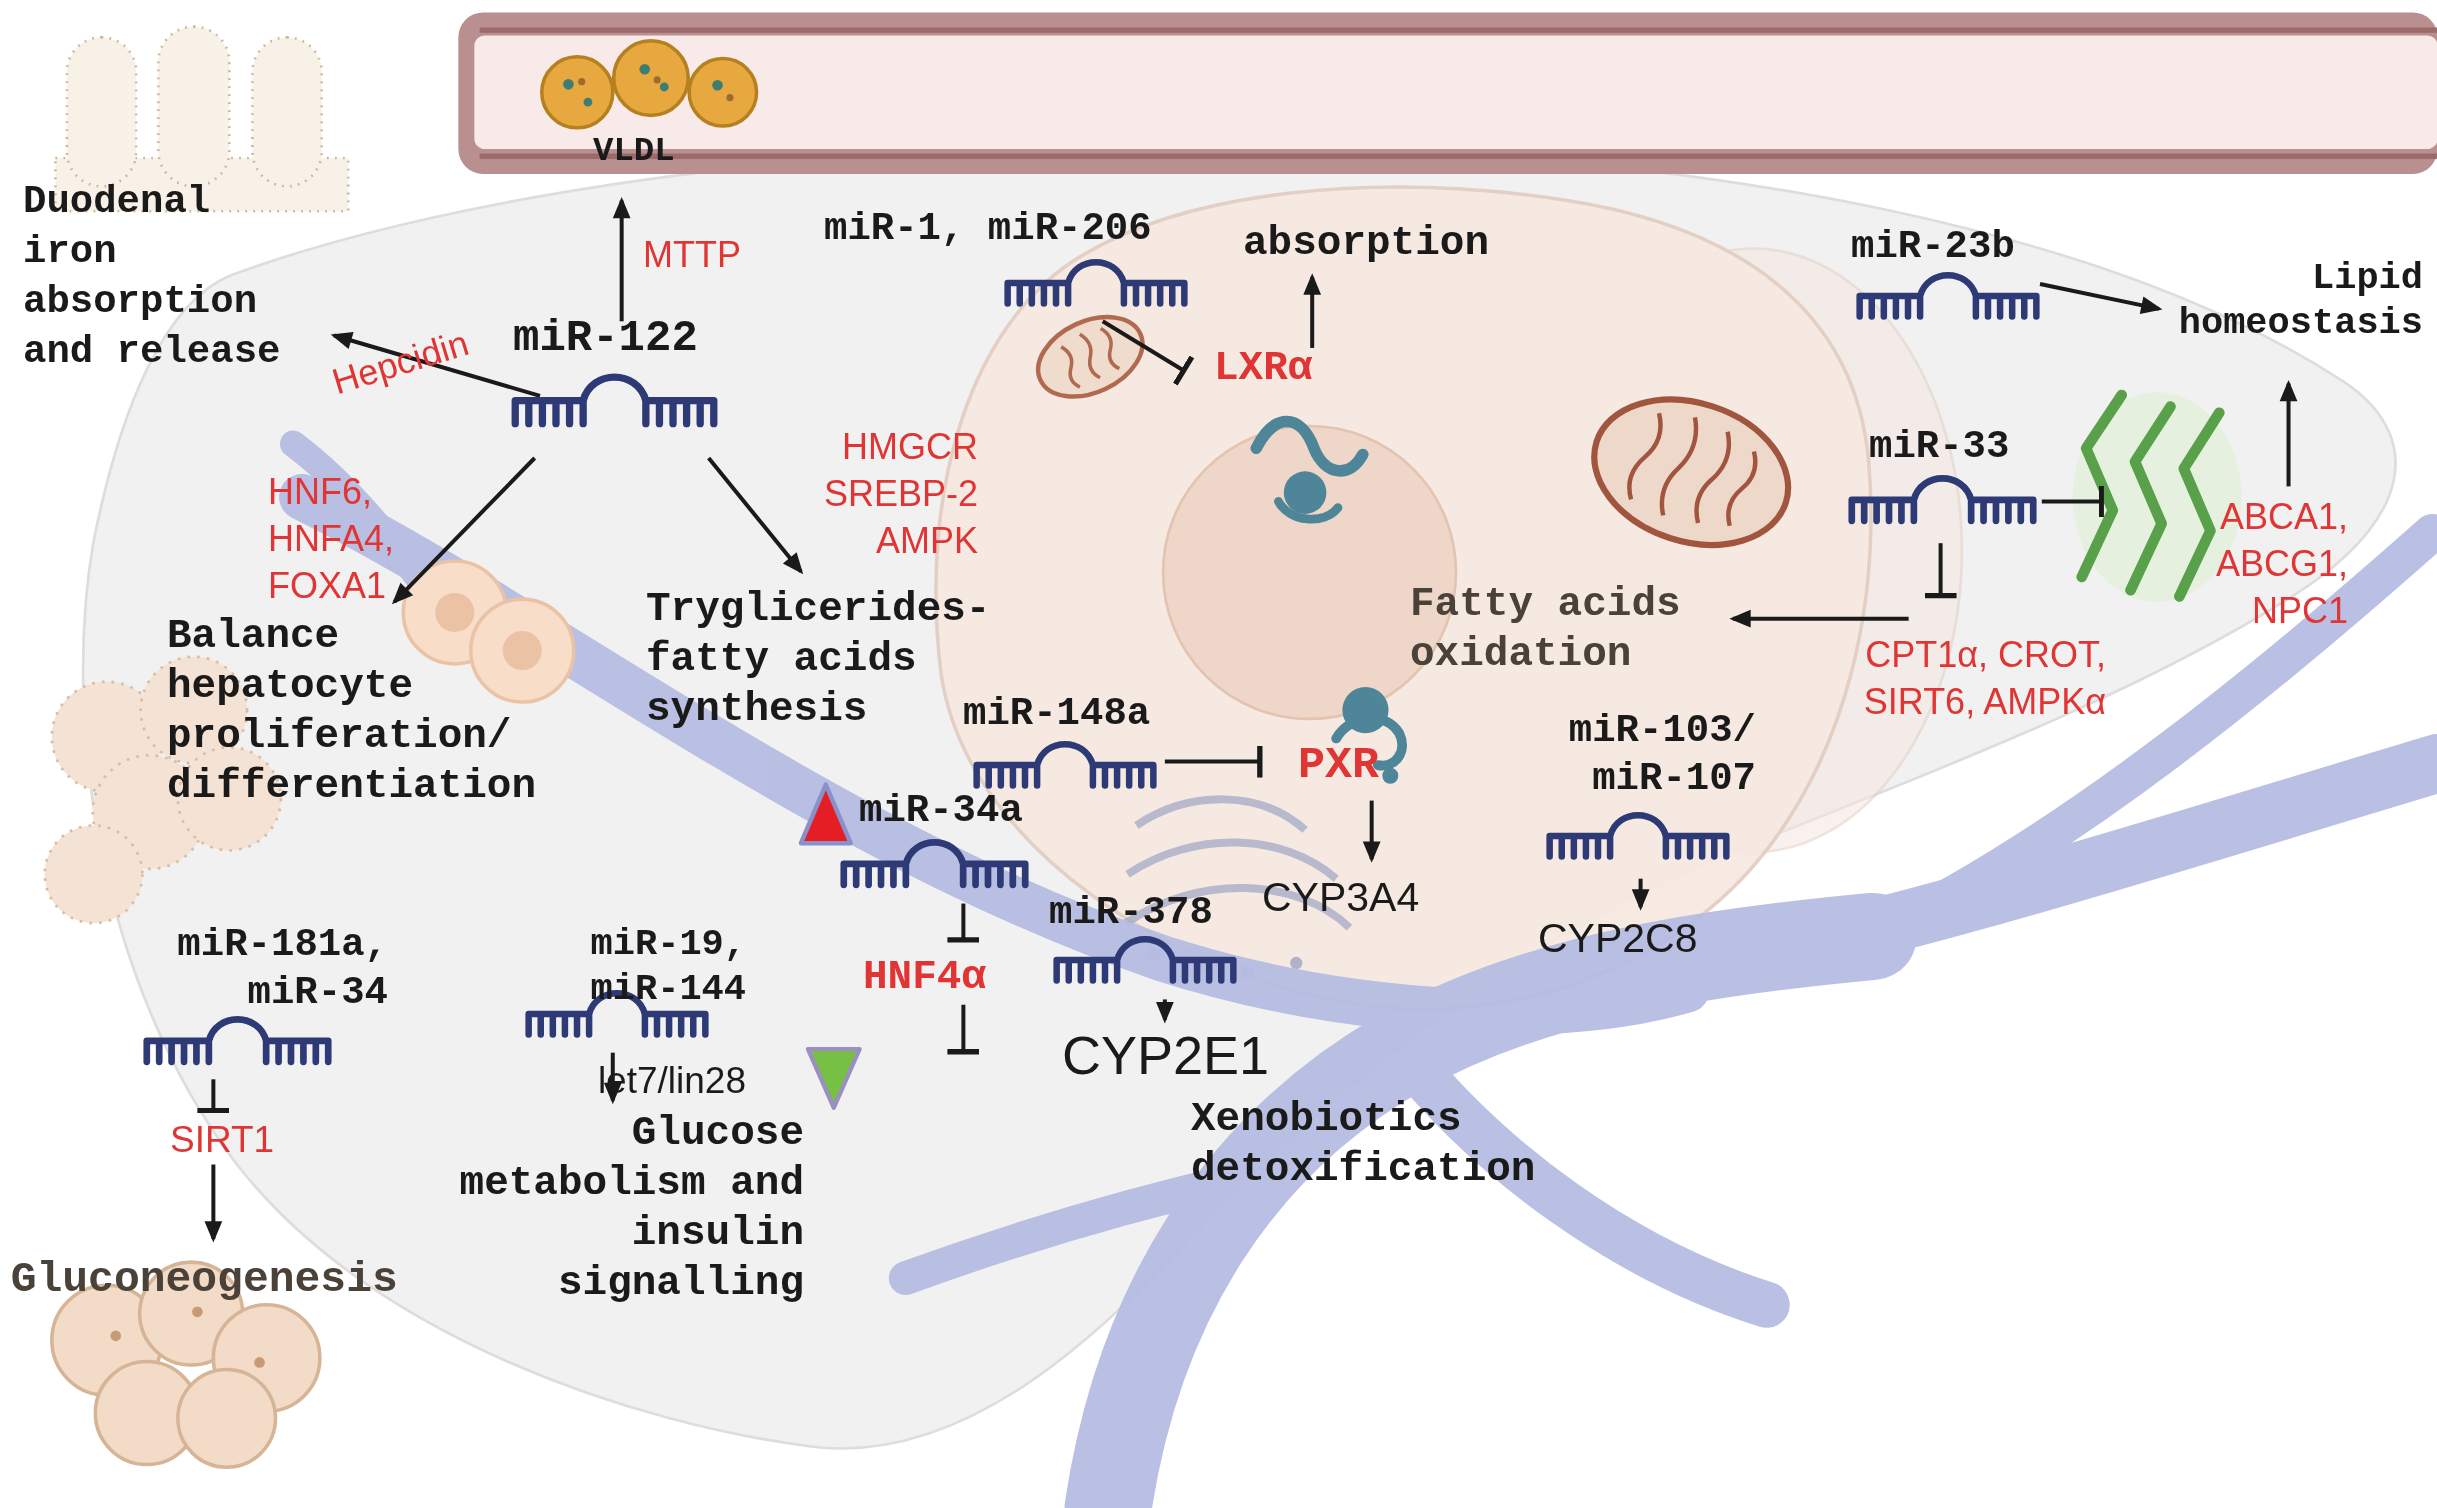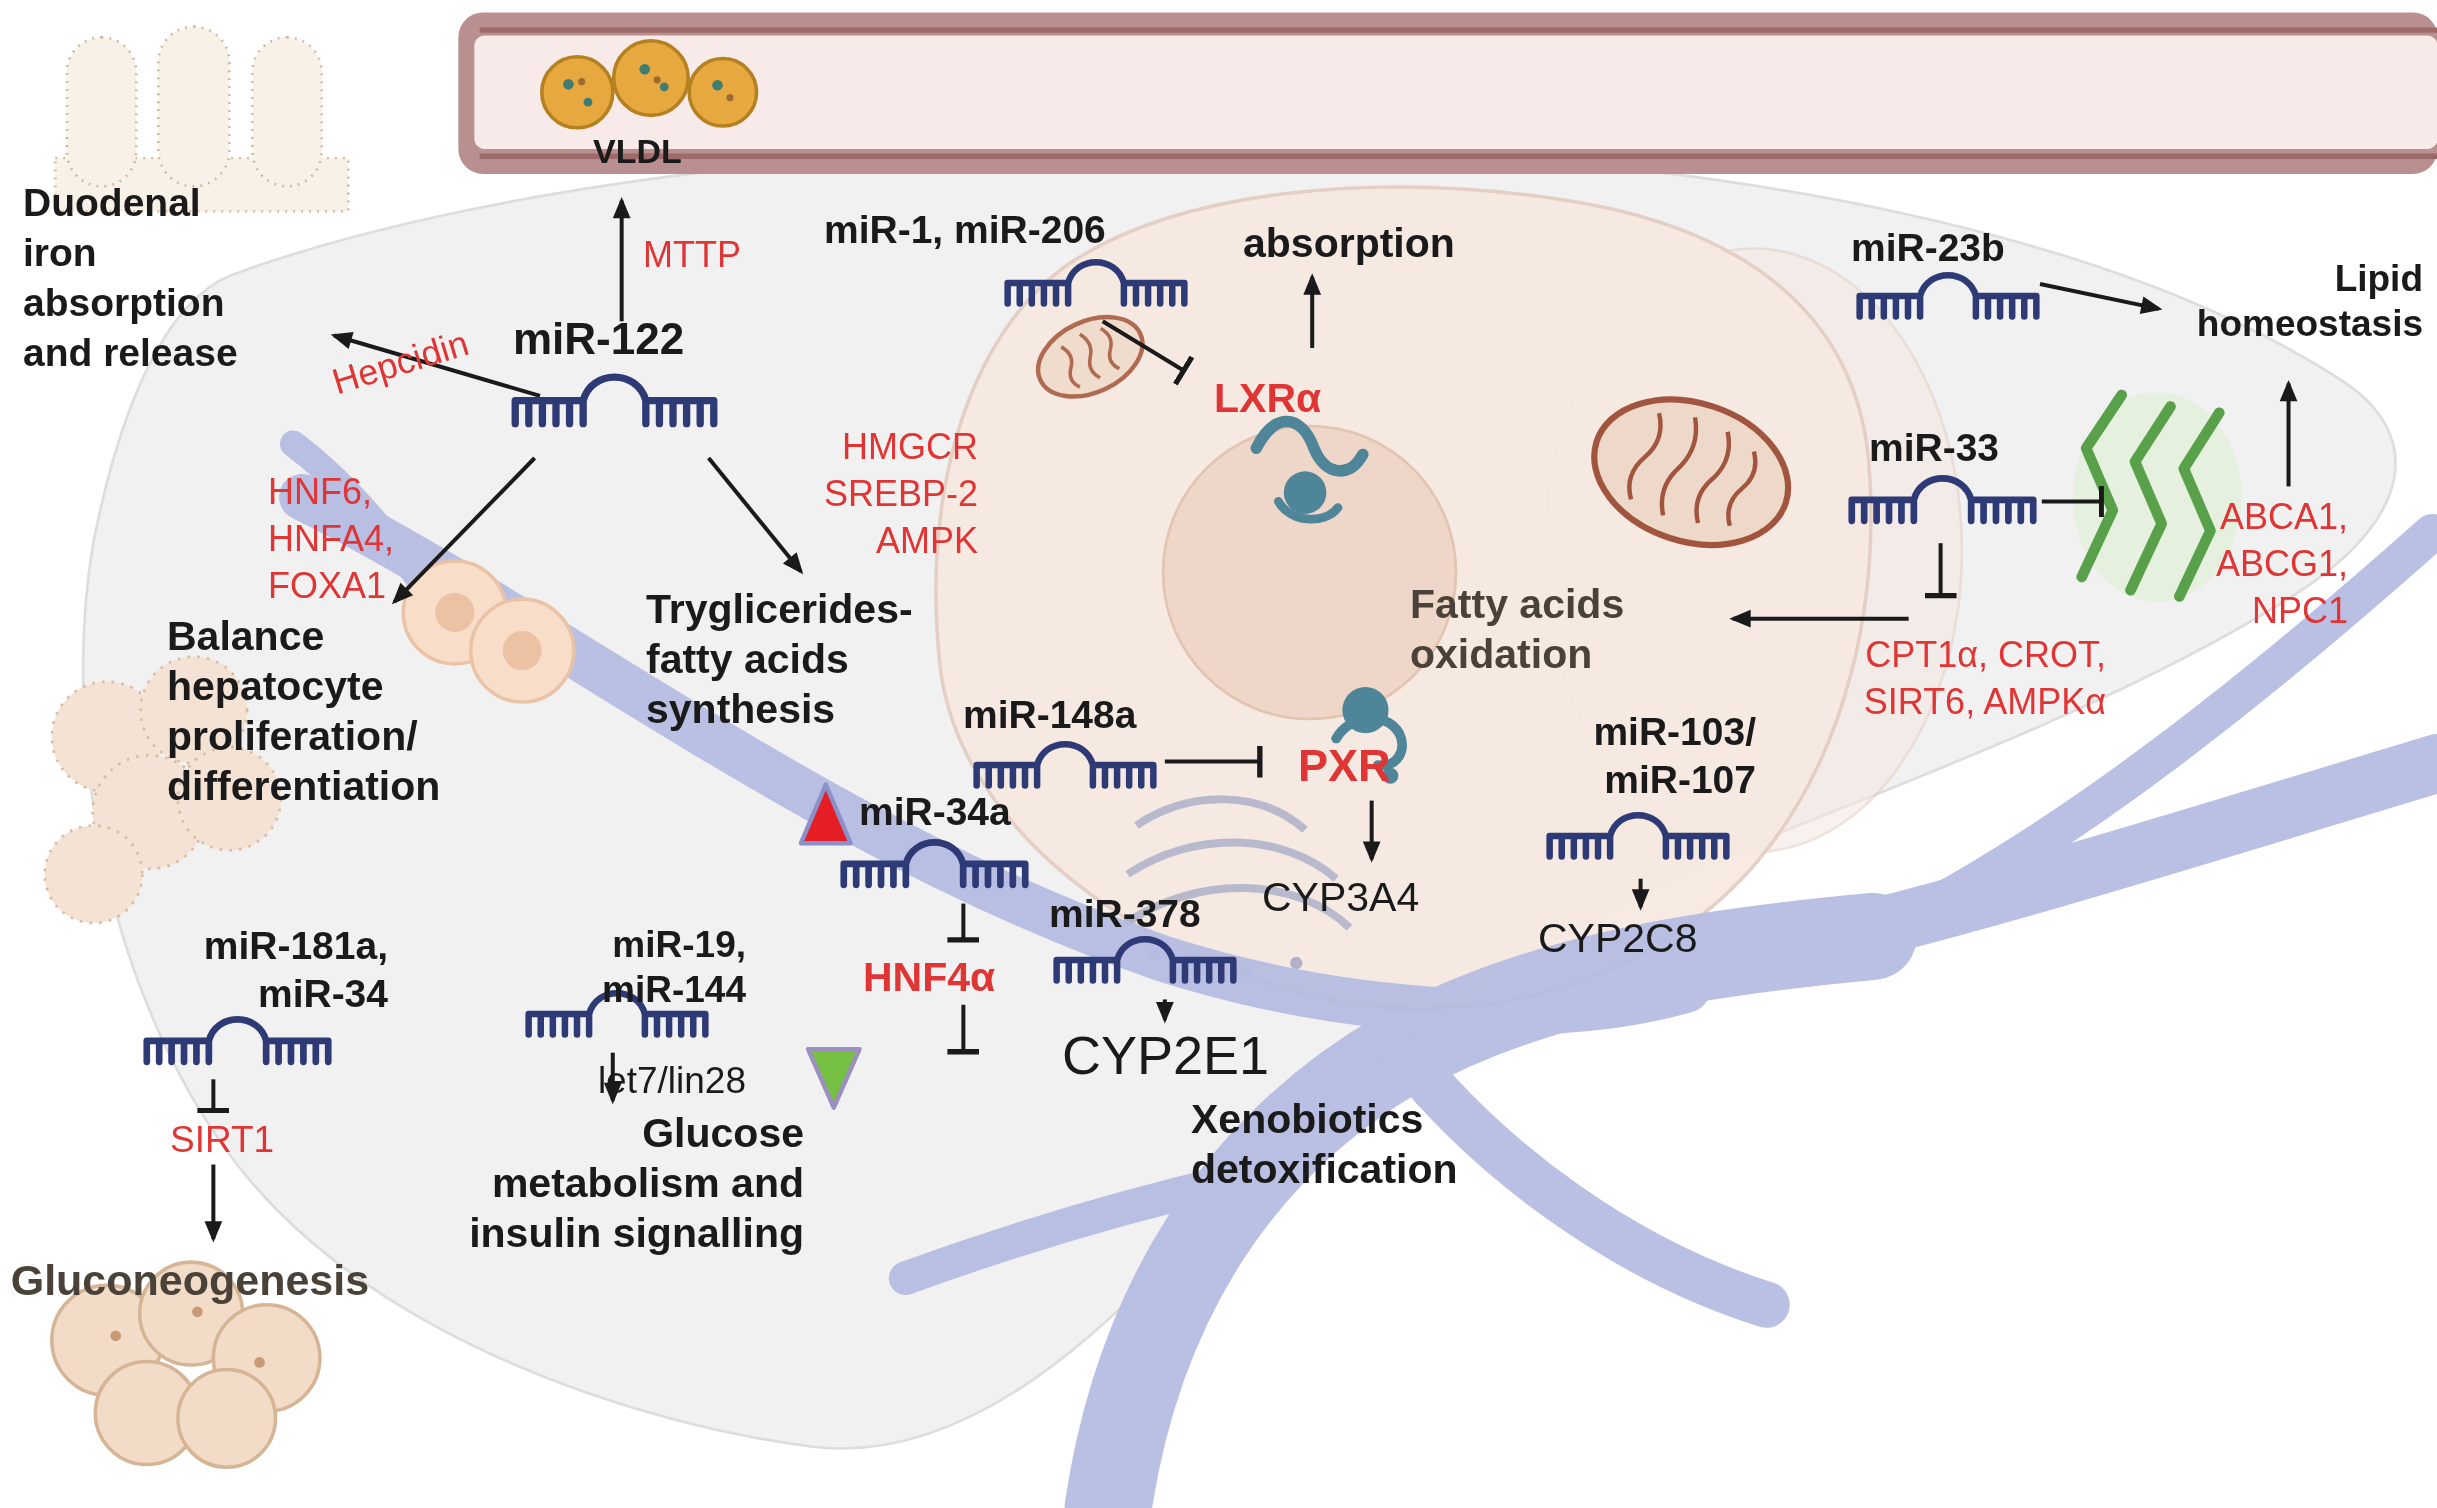"VLDL" .bold { font-family: none -> Liberation Mono, monospace }
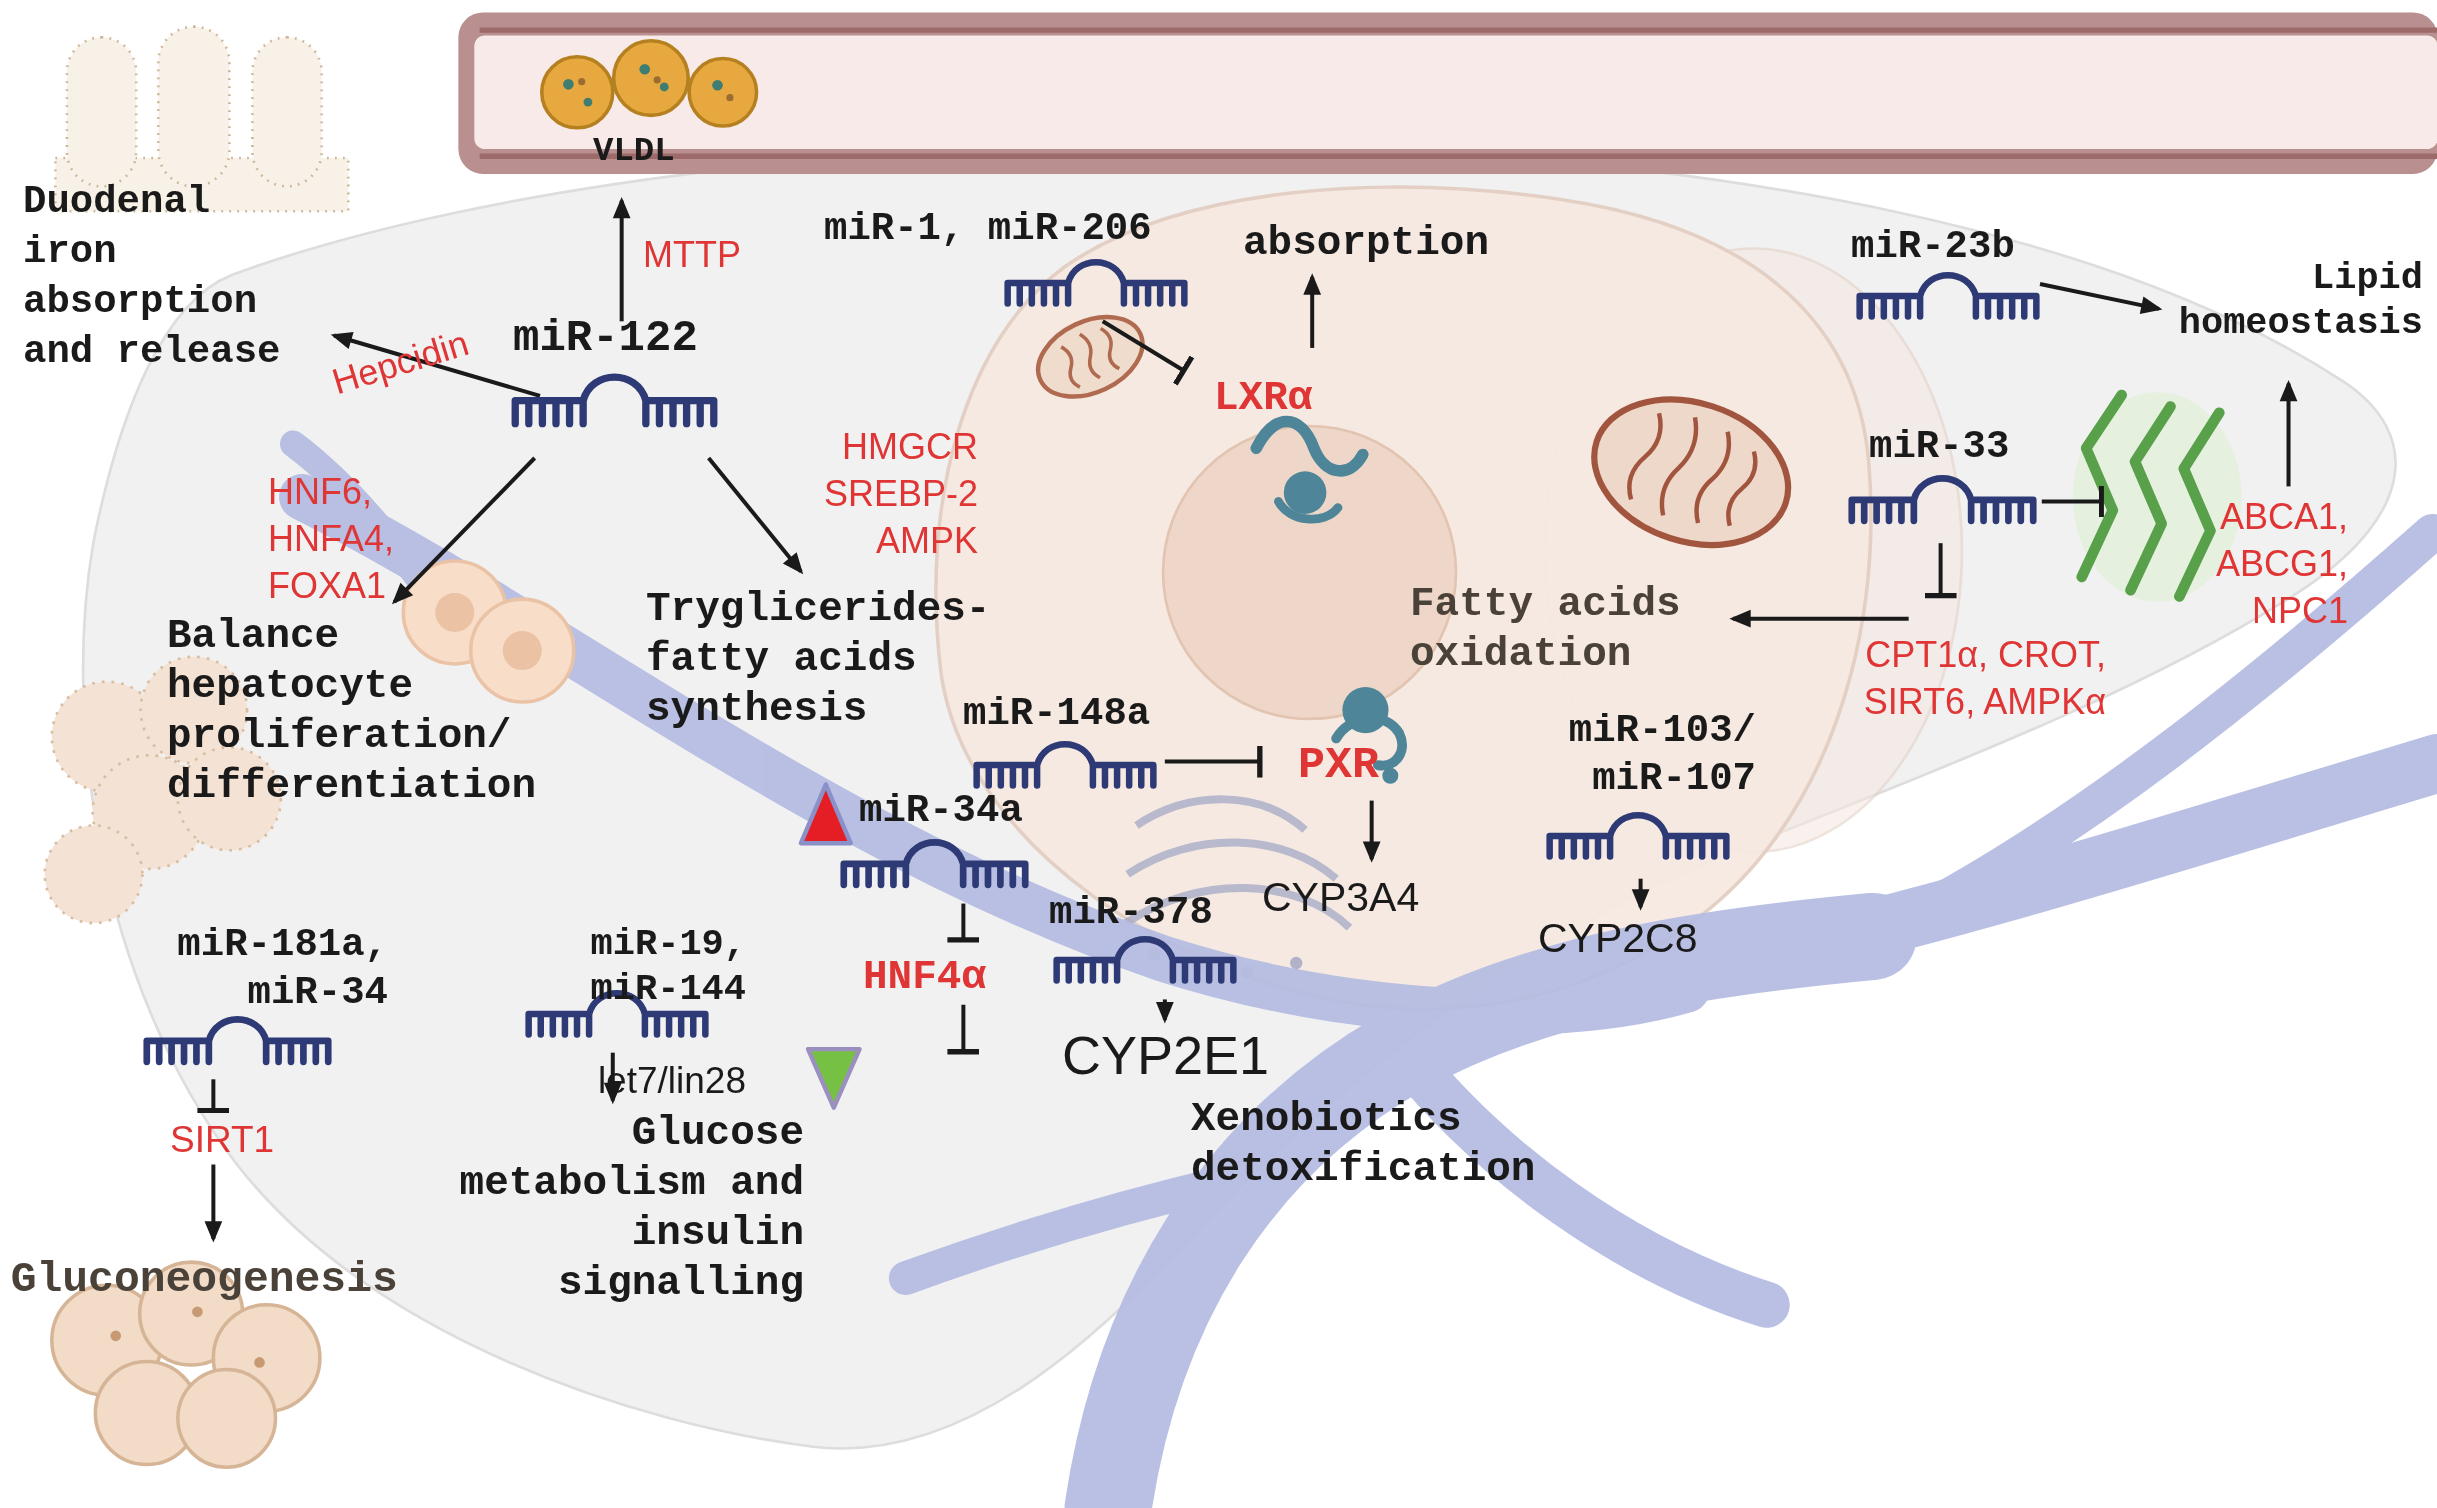"LXRα" div.lbl { top: 373px -> 343px }
